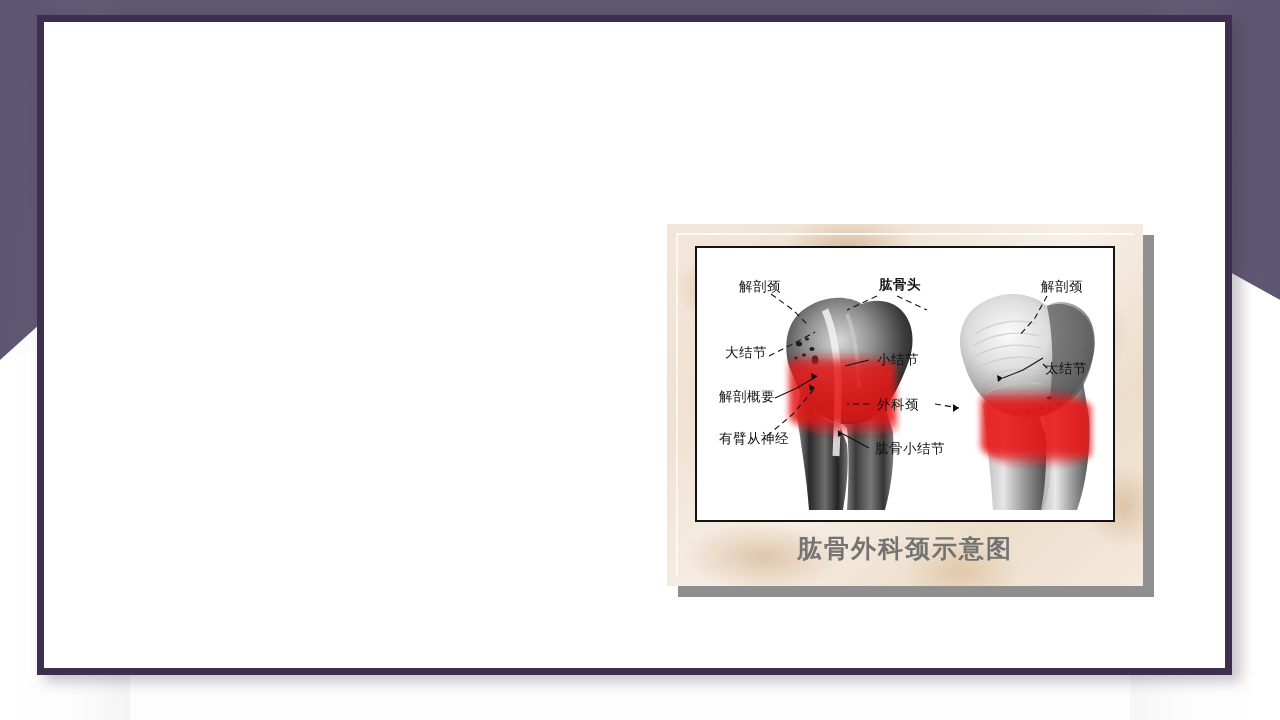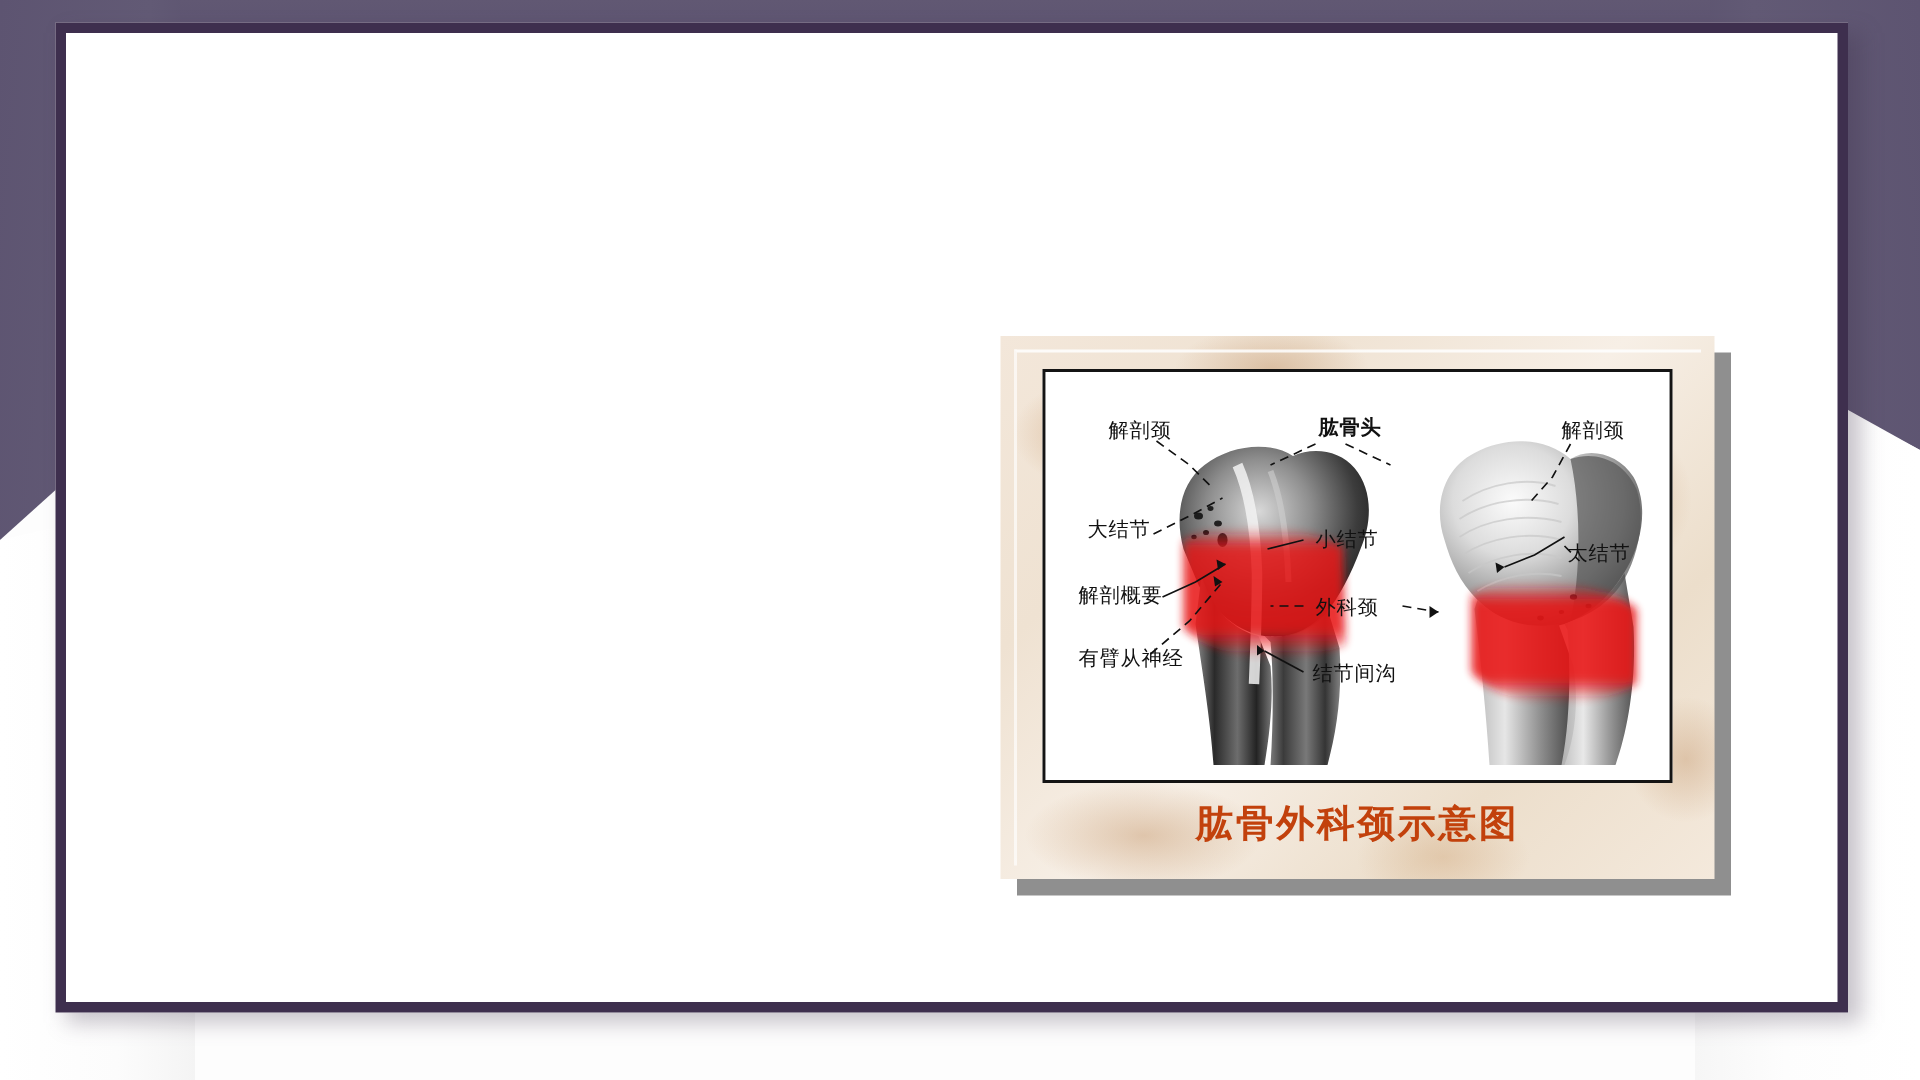"结节间沟" div.dlabel { text: 结节间沟 -> 肱骨小结节 }
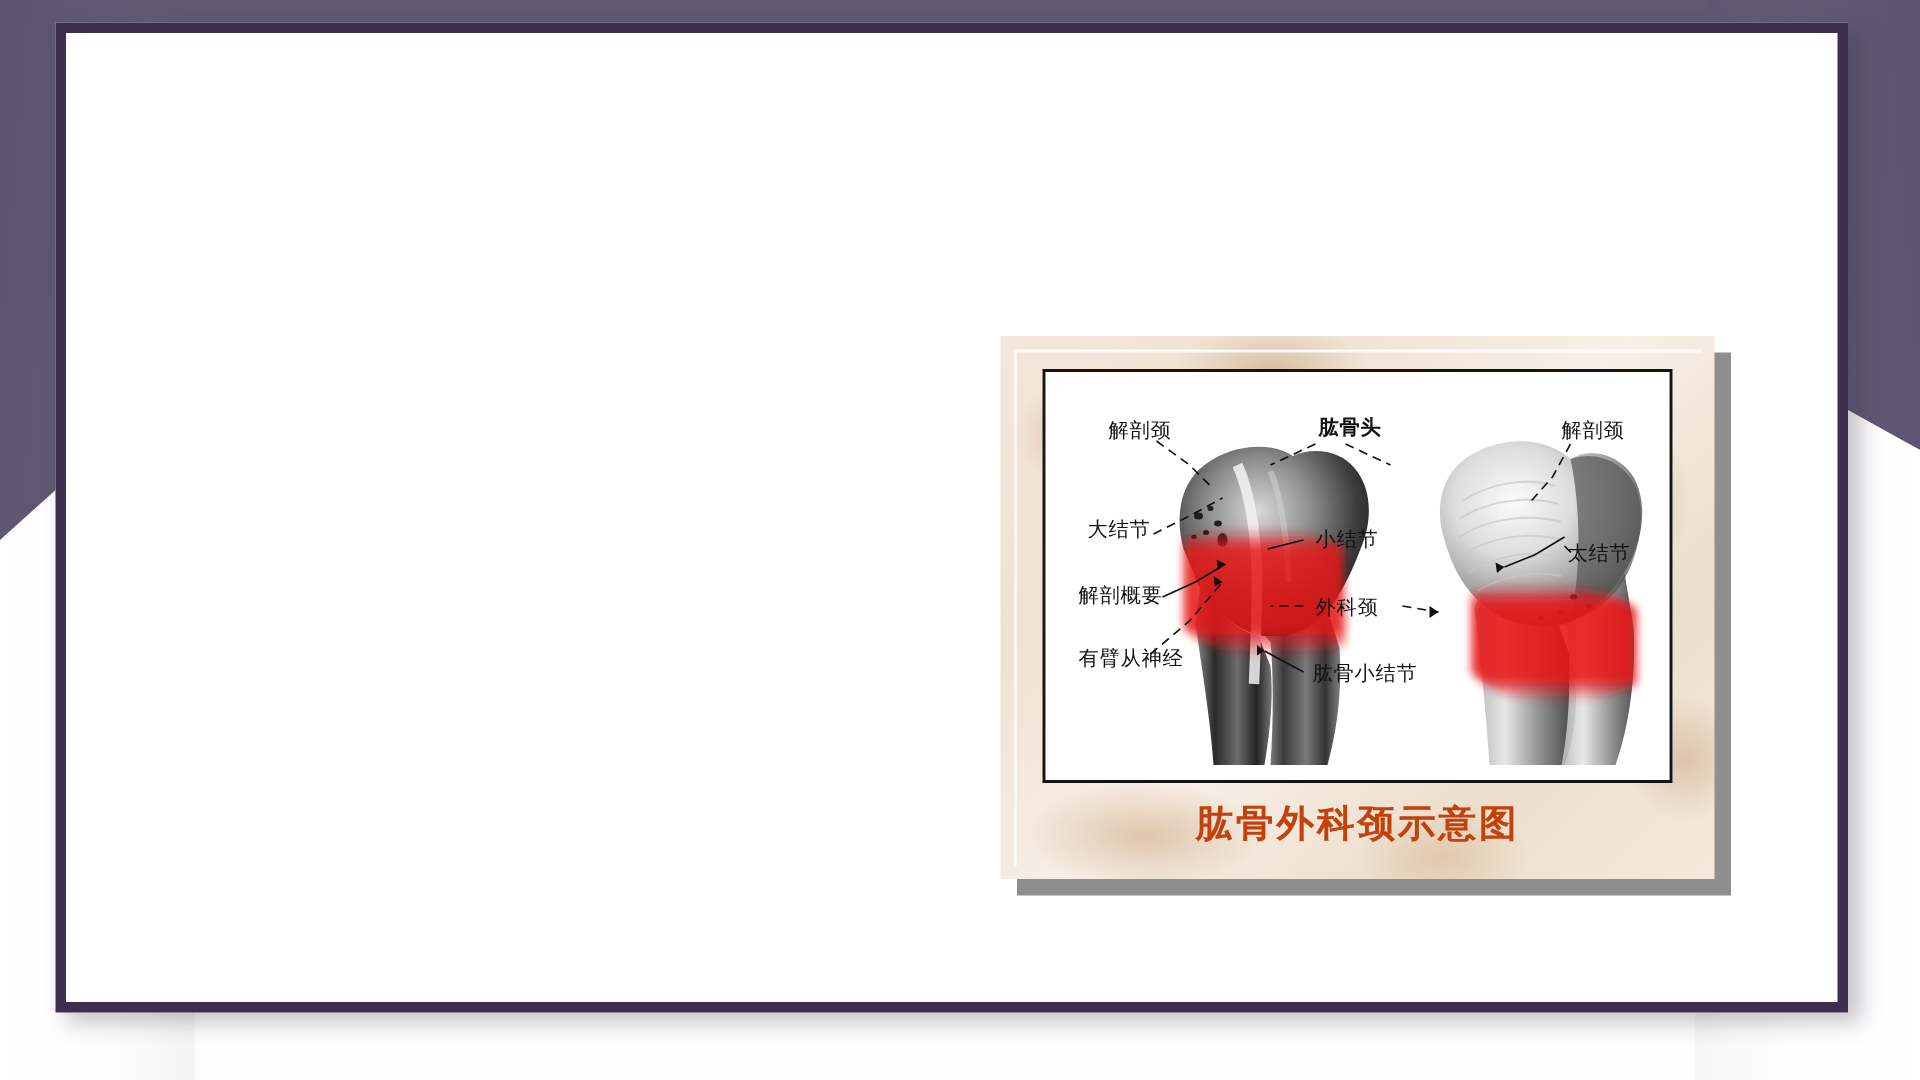"肱骨外科颈示意图" .pic-caption { color: #c2410c -> #737373 }
